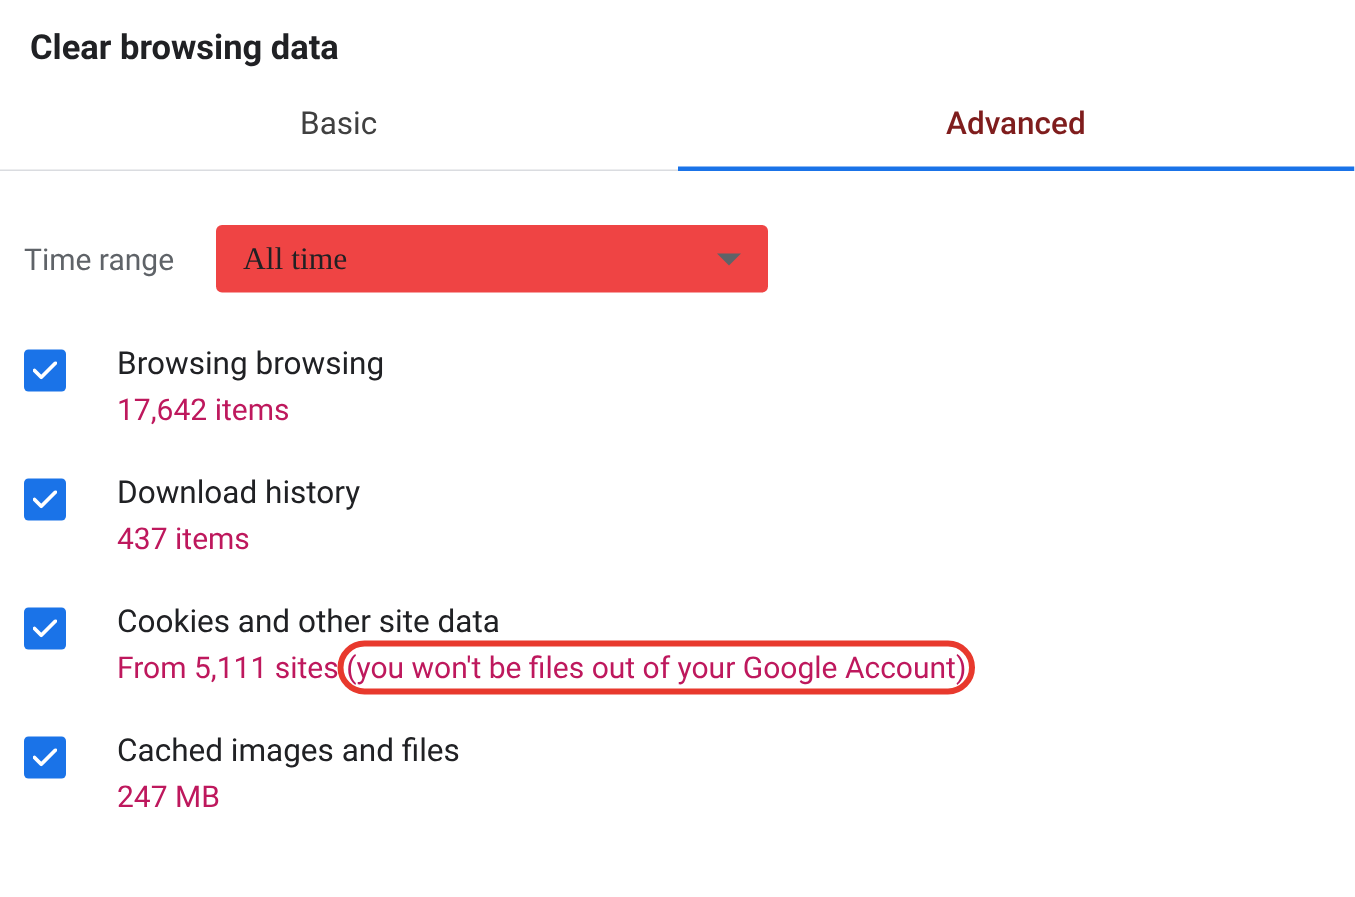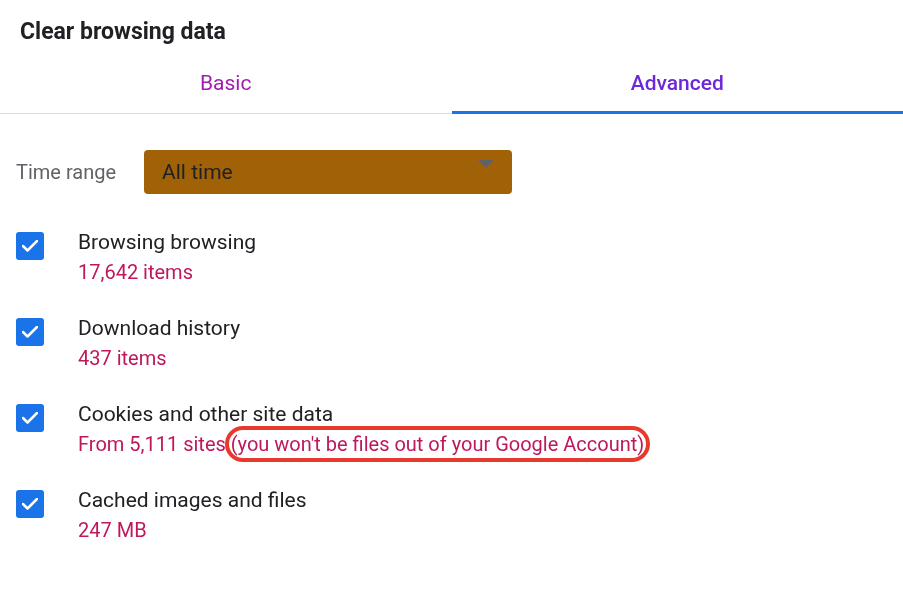"Basic" .tab-basic { color: #a21caf -> #404040 }
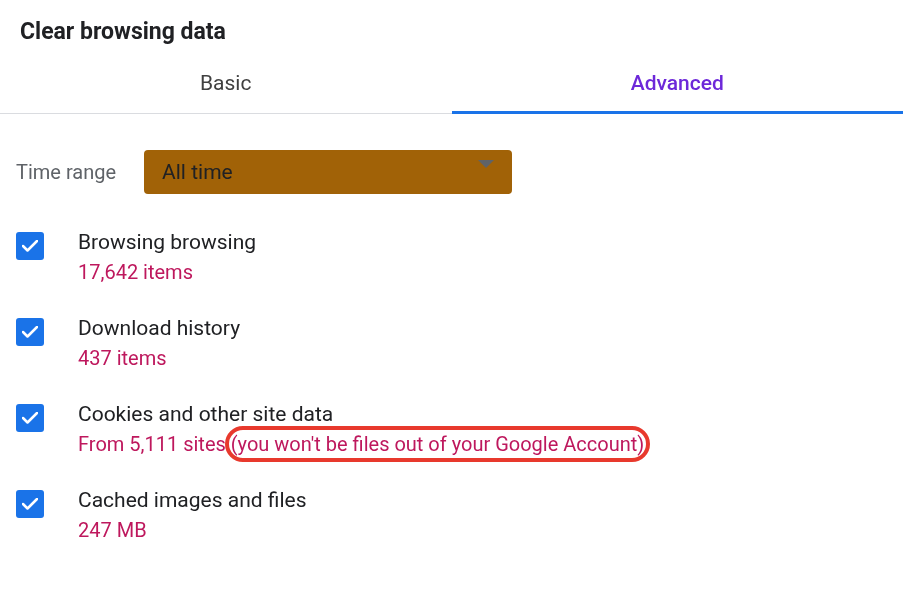"Advanced" .tab-advanced { color: #6d28d9 -> #7f1d1d }
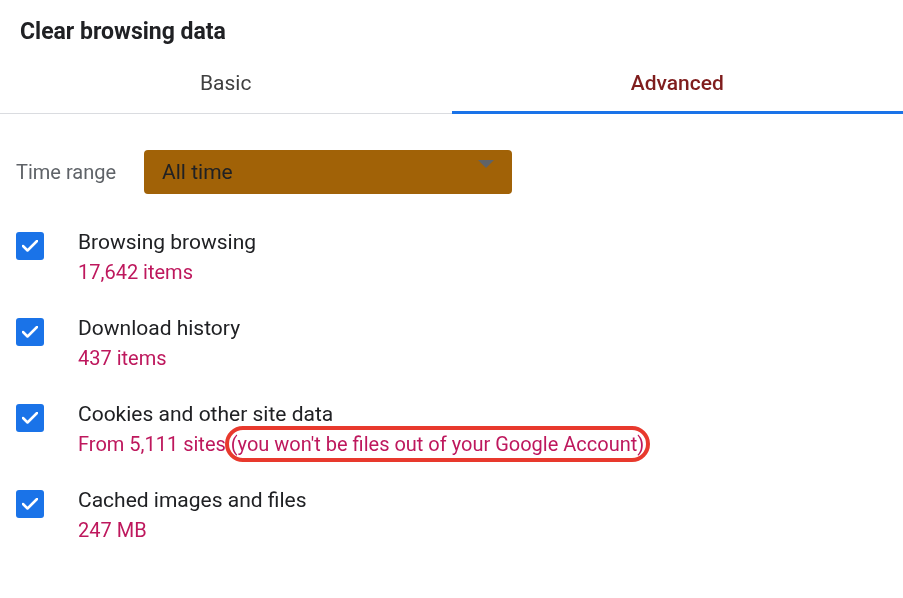"All time" .time-range-select { align-items: flex-start -> center; background: #a16207 -> #ef4444; font-family: none -> Liberation Serif, serif }
